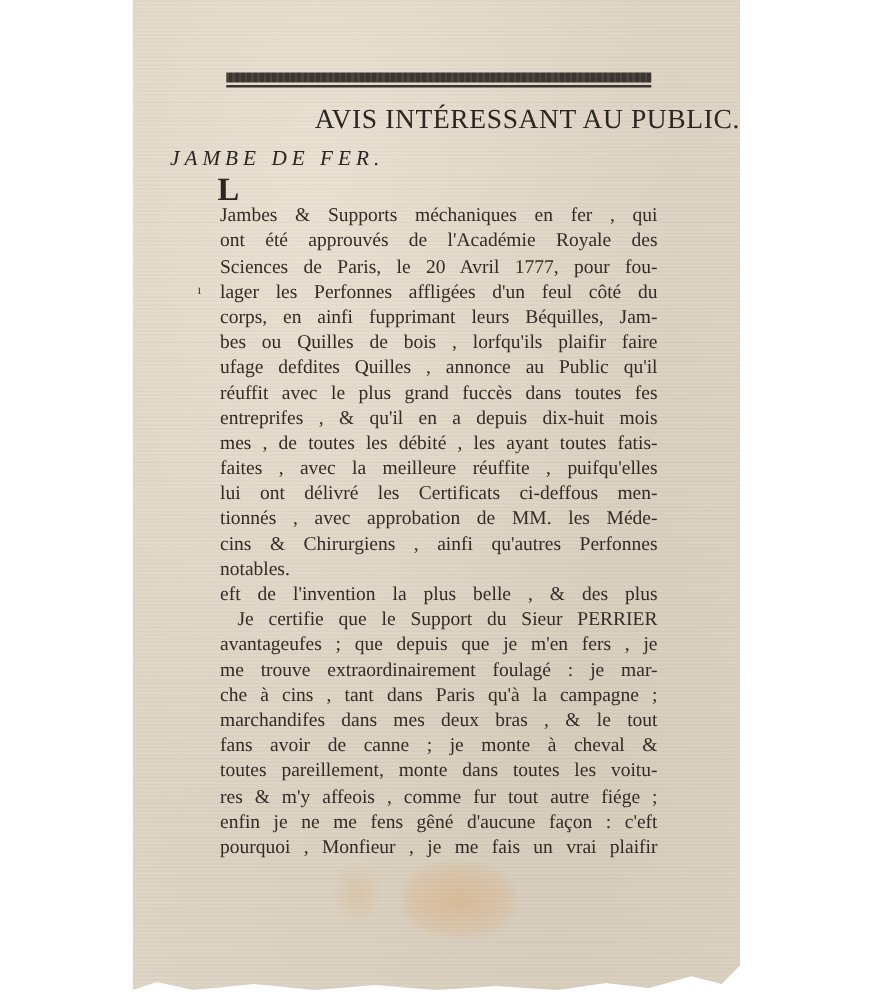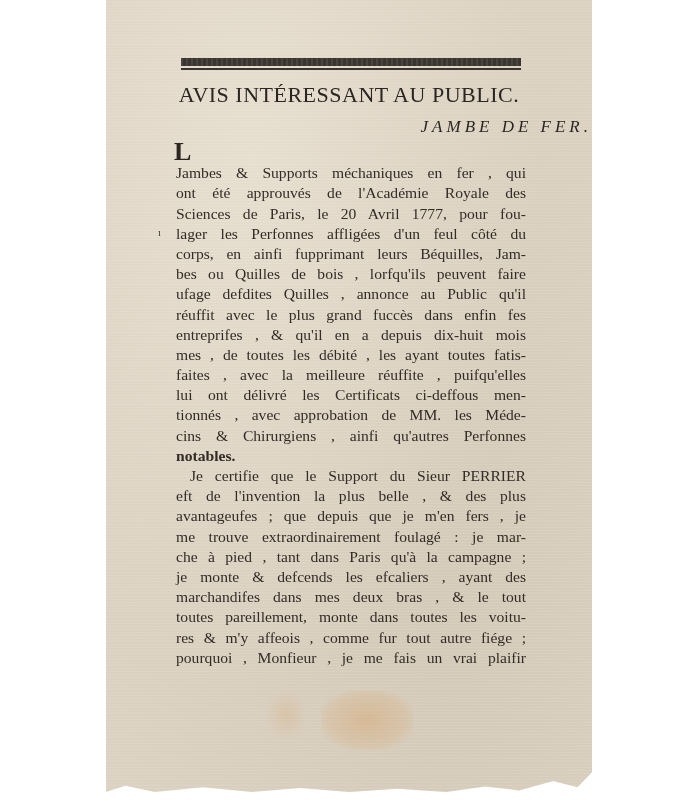"AVIS INTÉRESSANT AU PUBLIC." .title { text-align: center -> right }
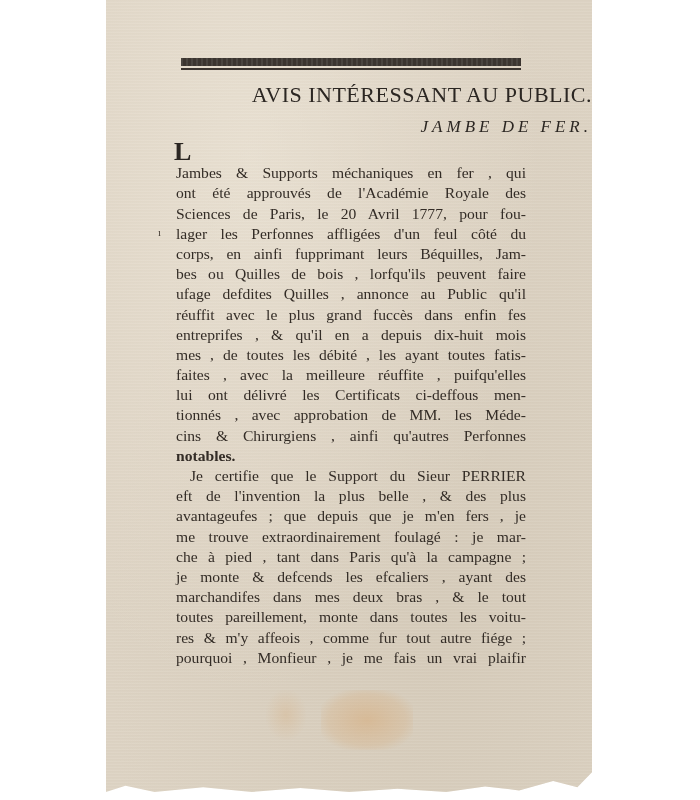"JAMBE DE FER." .subtitle { padding-left: none -> 30px; text-align: right -> left }
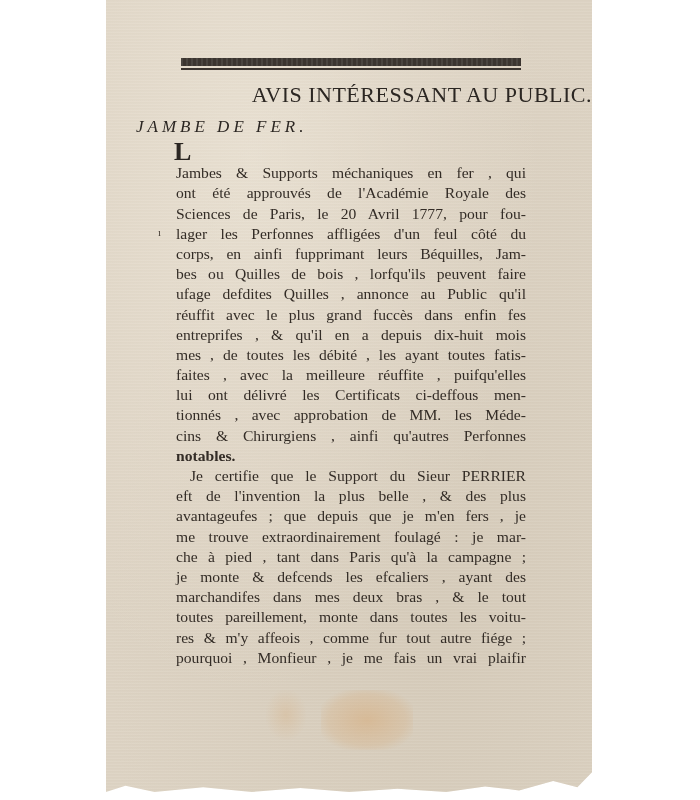"bes ou Quilles de bois" span.line { text: peuvent -> plaifir }
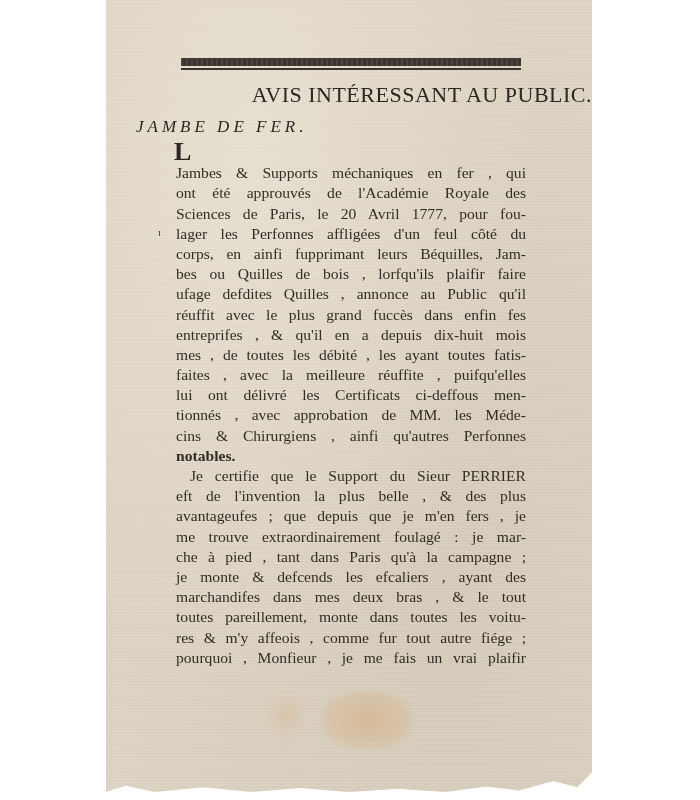"réuffit avec le plus grand" span.line { text: enfin -> toutes }
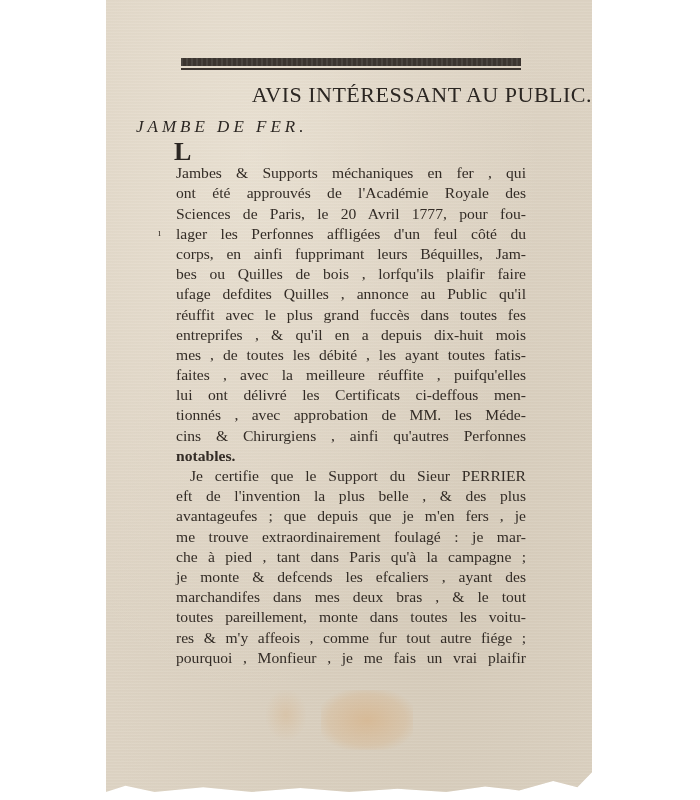"notables." .line.last { font-weight: bold -> none }
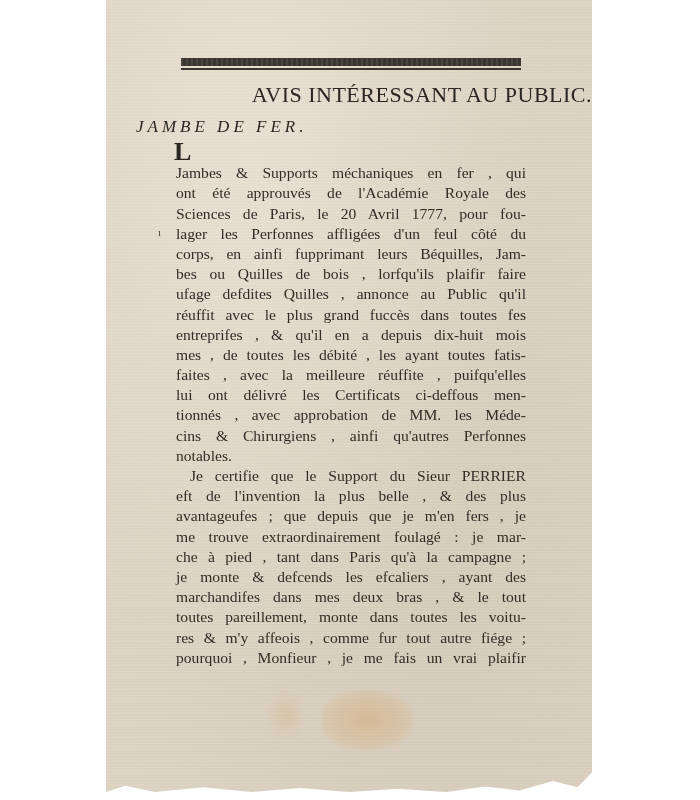"Je certifie que le Support" span.line { order: before "eft de l'invention la plus" -> after "eft de l'invention la plus" }
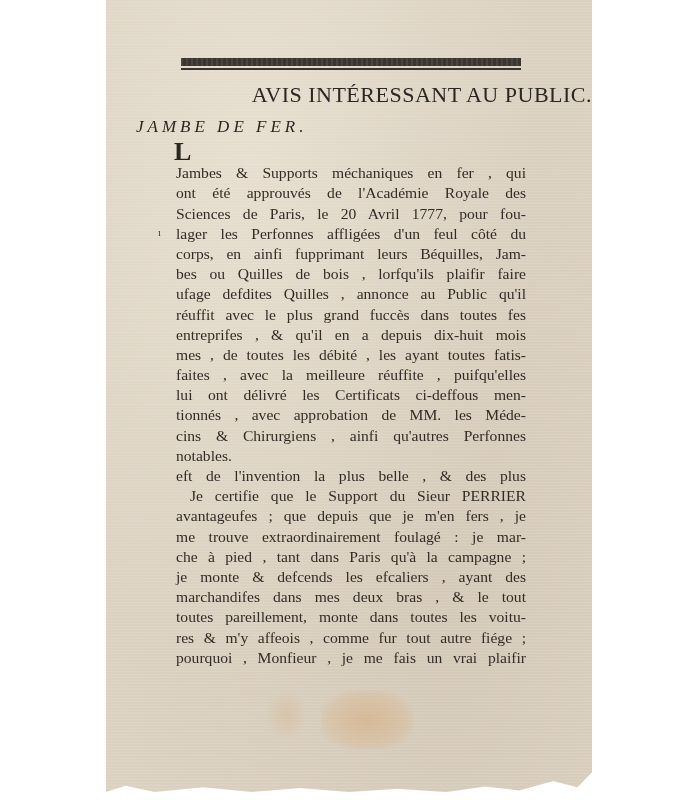"che à pied , tant" span.line { text: pied -> cins }
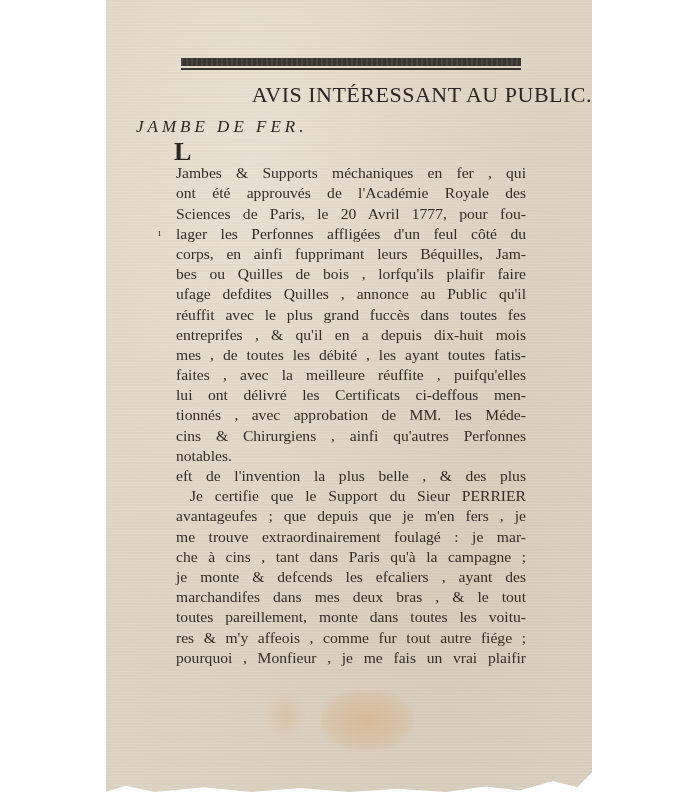"je monte & defcends les" span.line { html: <span>je monte &amp; defcends les efcaliers , ayant des</span> -> none }
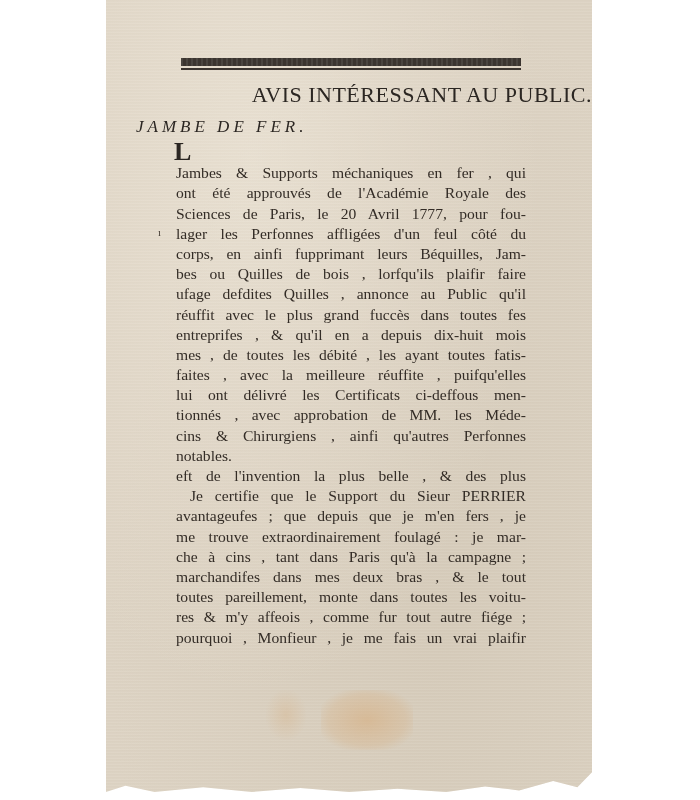"fans avoir de canne ;" span.line { html: none -> <span>fans avoir de canne ; je monte à cheval &amp;</span> }
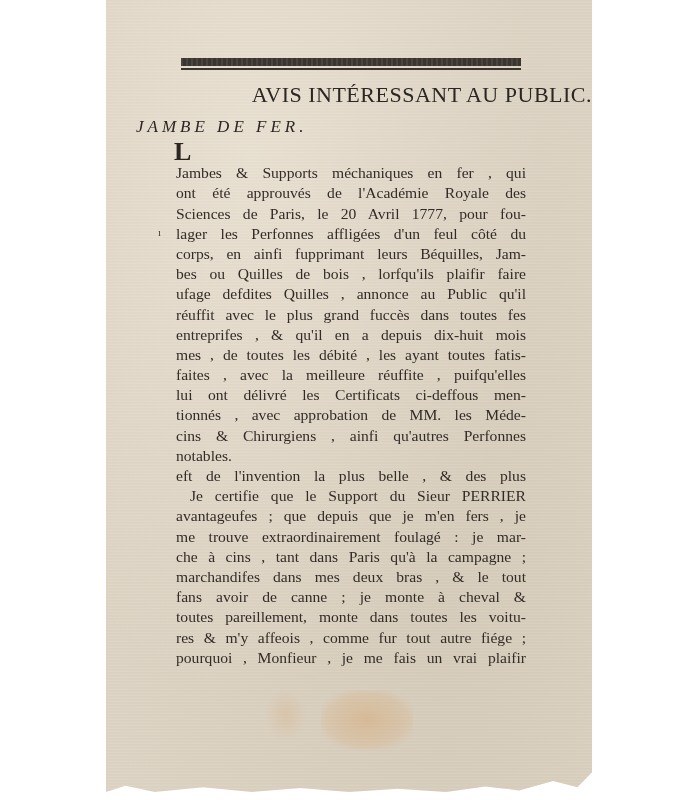"enfin je ne me fens" span.line { html: none -> <span>enfin je ne me fens gêné d'aucune façon : c'eft</span> }
